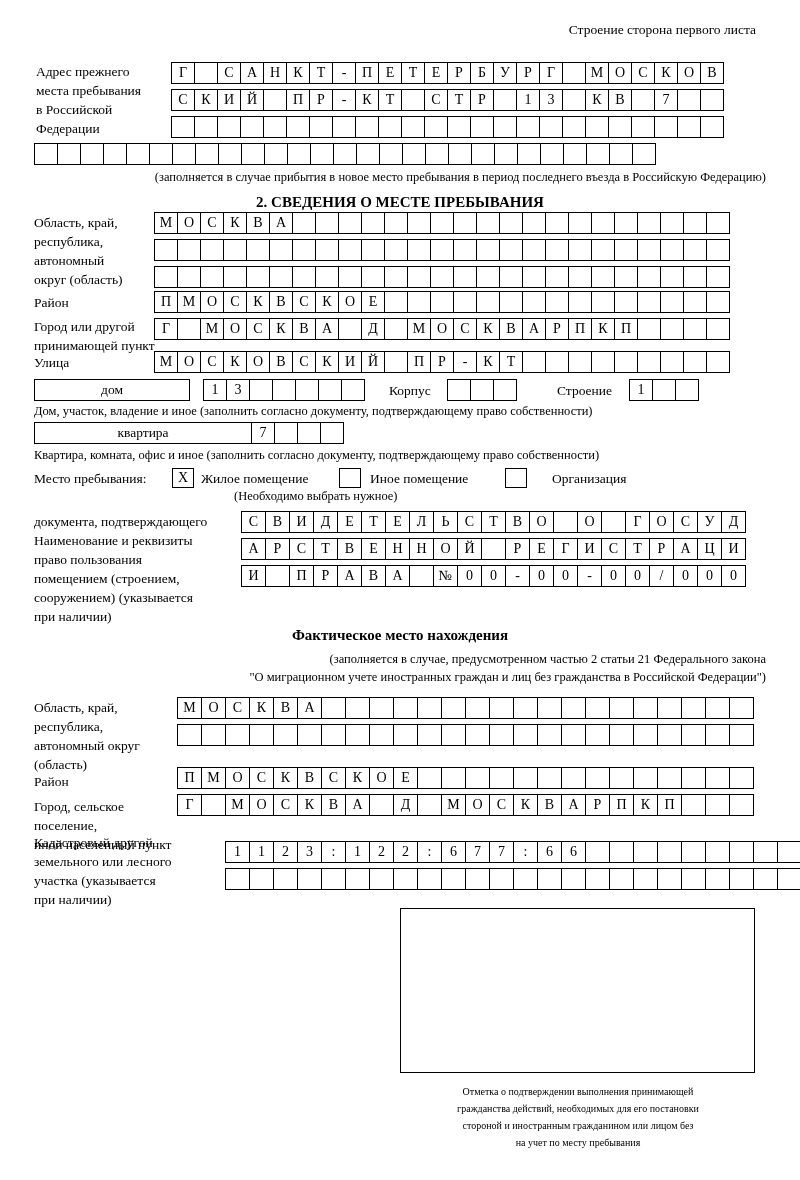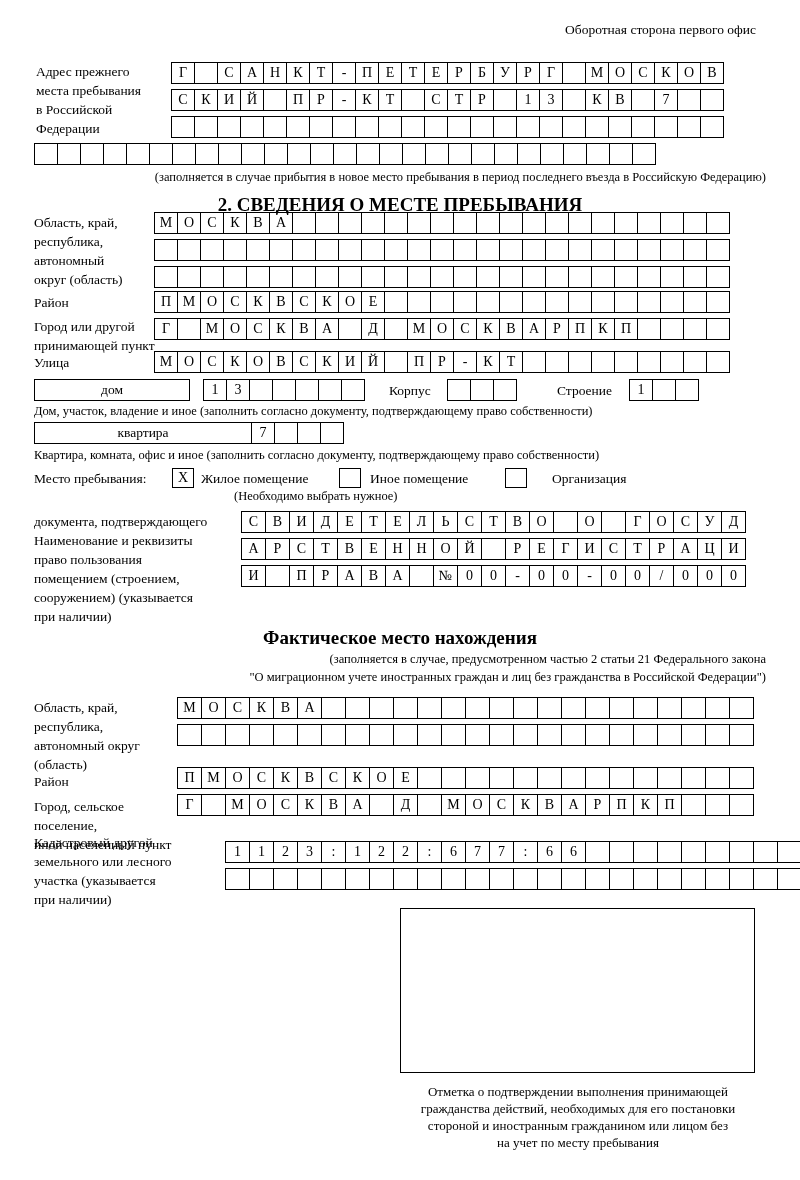"Оборотная сторона первого офис" div.header-right { text: Оборотная сторона первого офис -> Строение сторона первого листа }
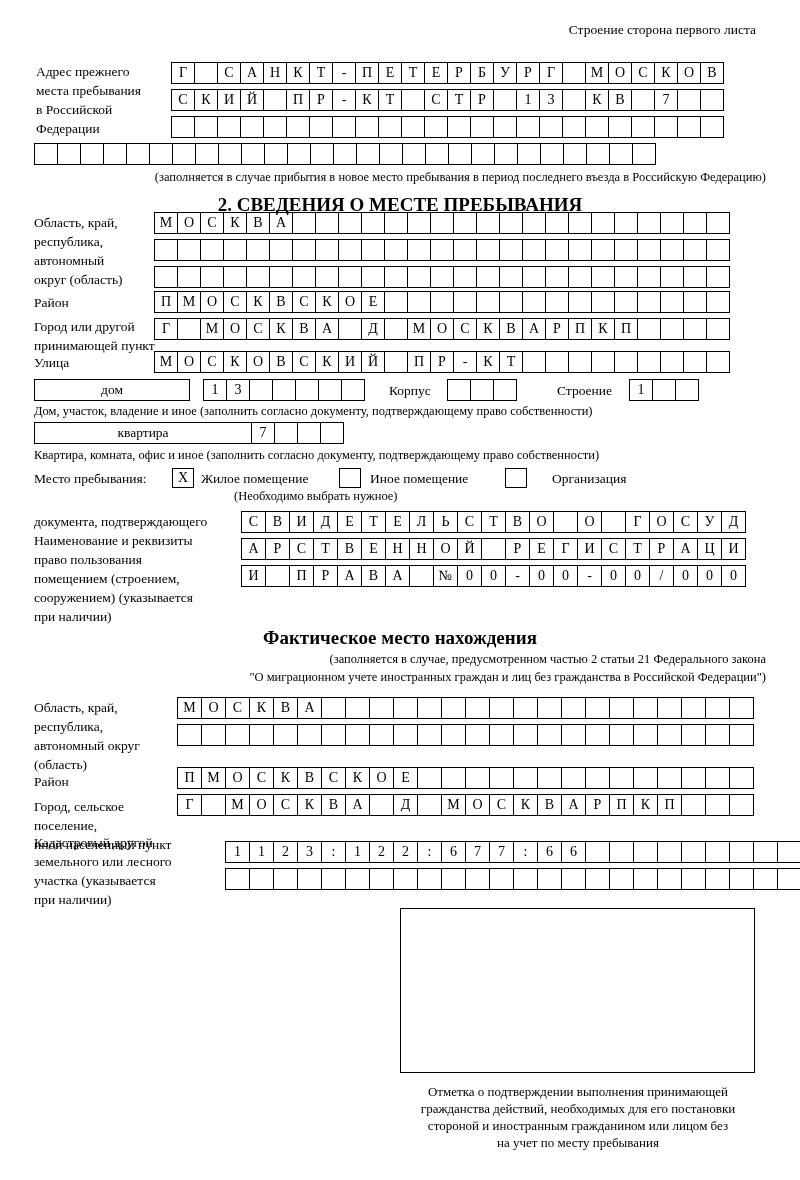"2. СВЕДЕНИЯ О МЕСТЕ ПРЕБЫВАНИЯ" .sect-title { font-size: 19px -> 15px }
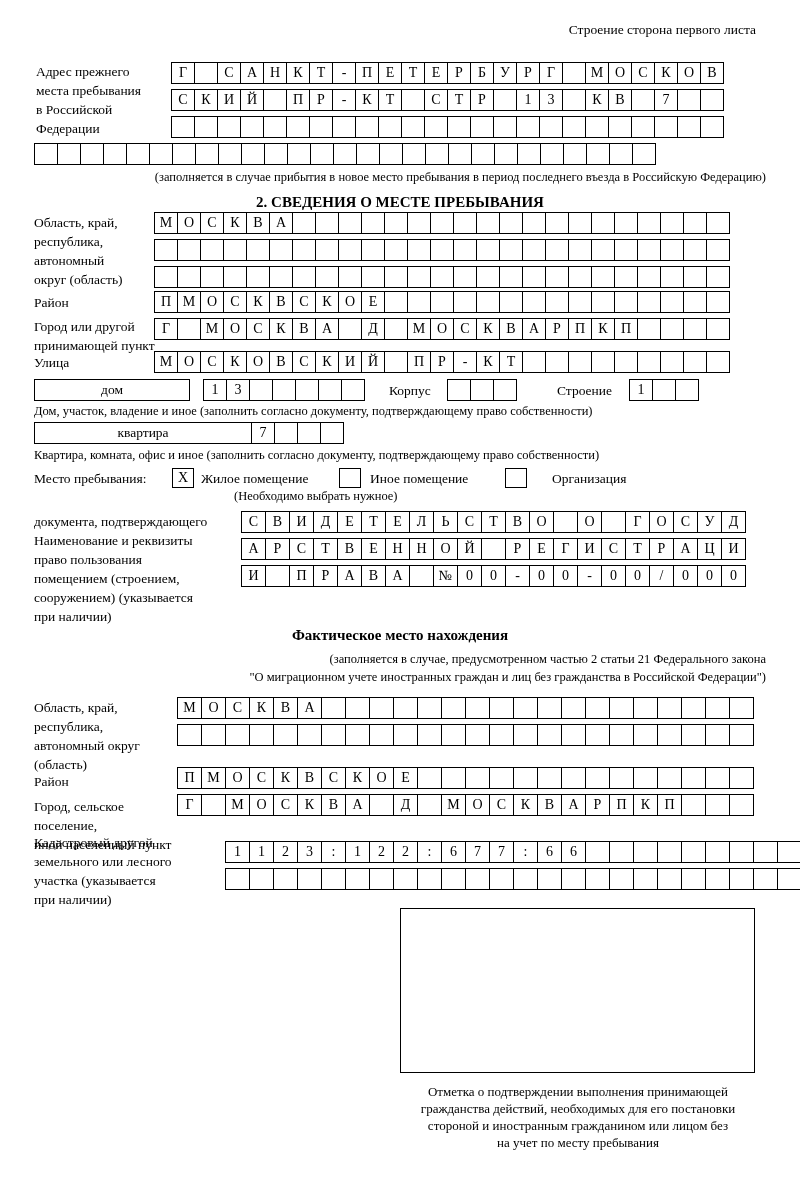"Отметка о подтверждении выполнения" .stamp-caption { font-size: 13px -> 10px }
